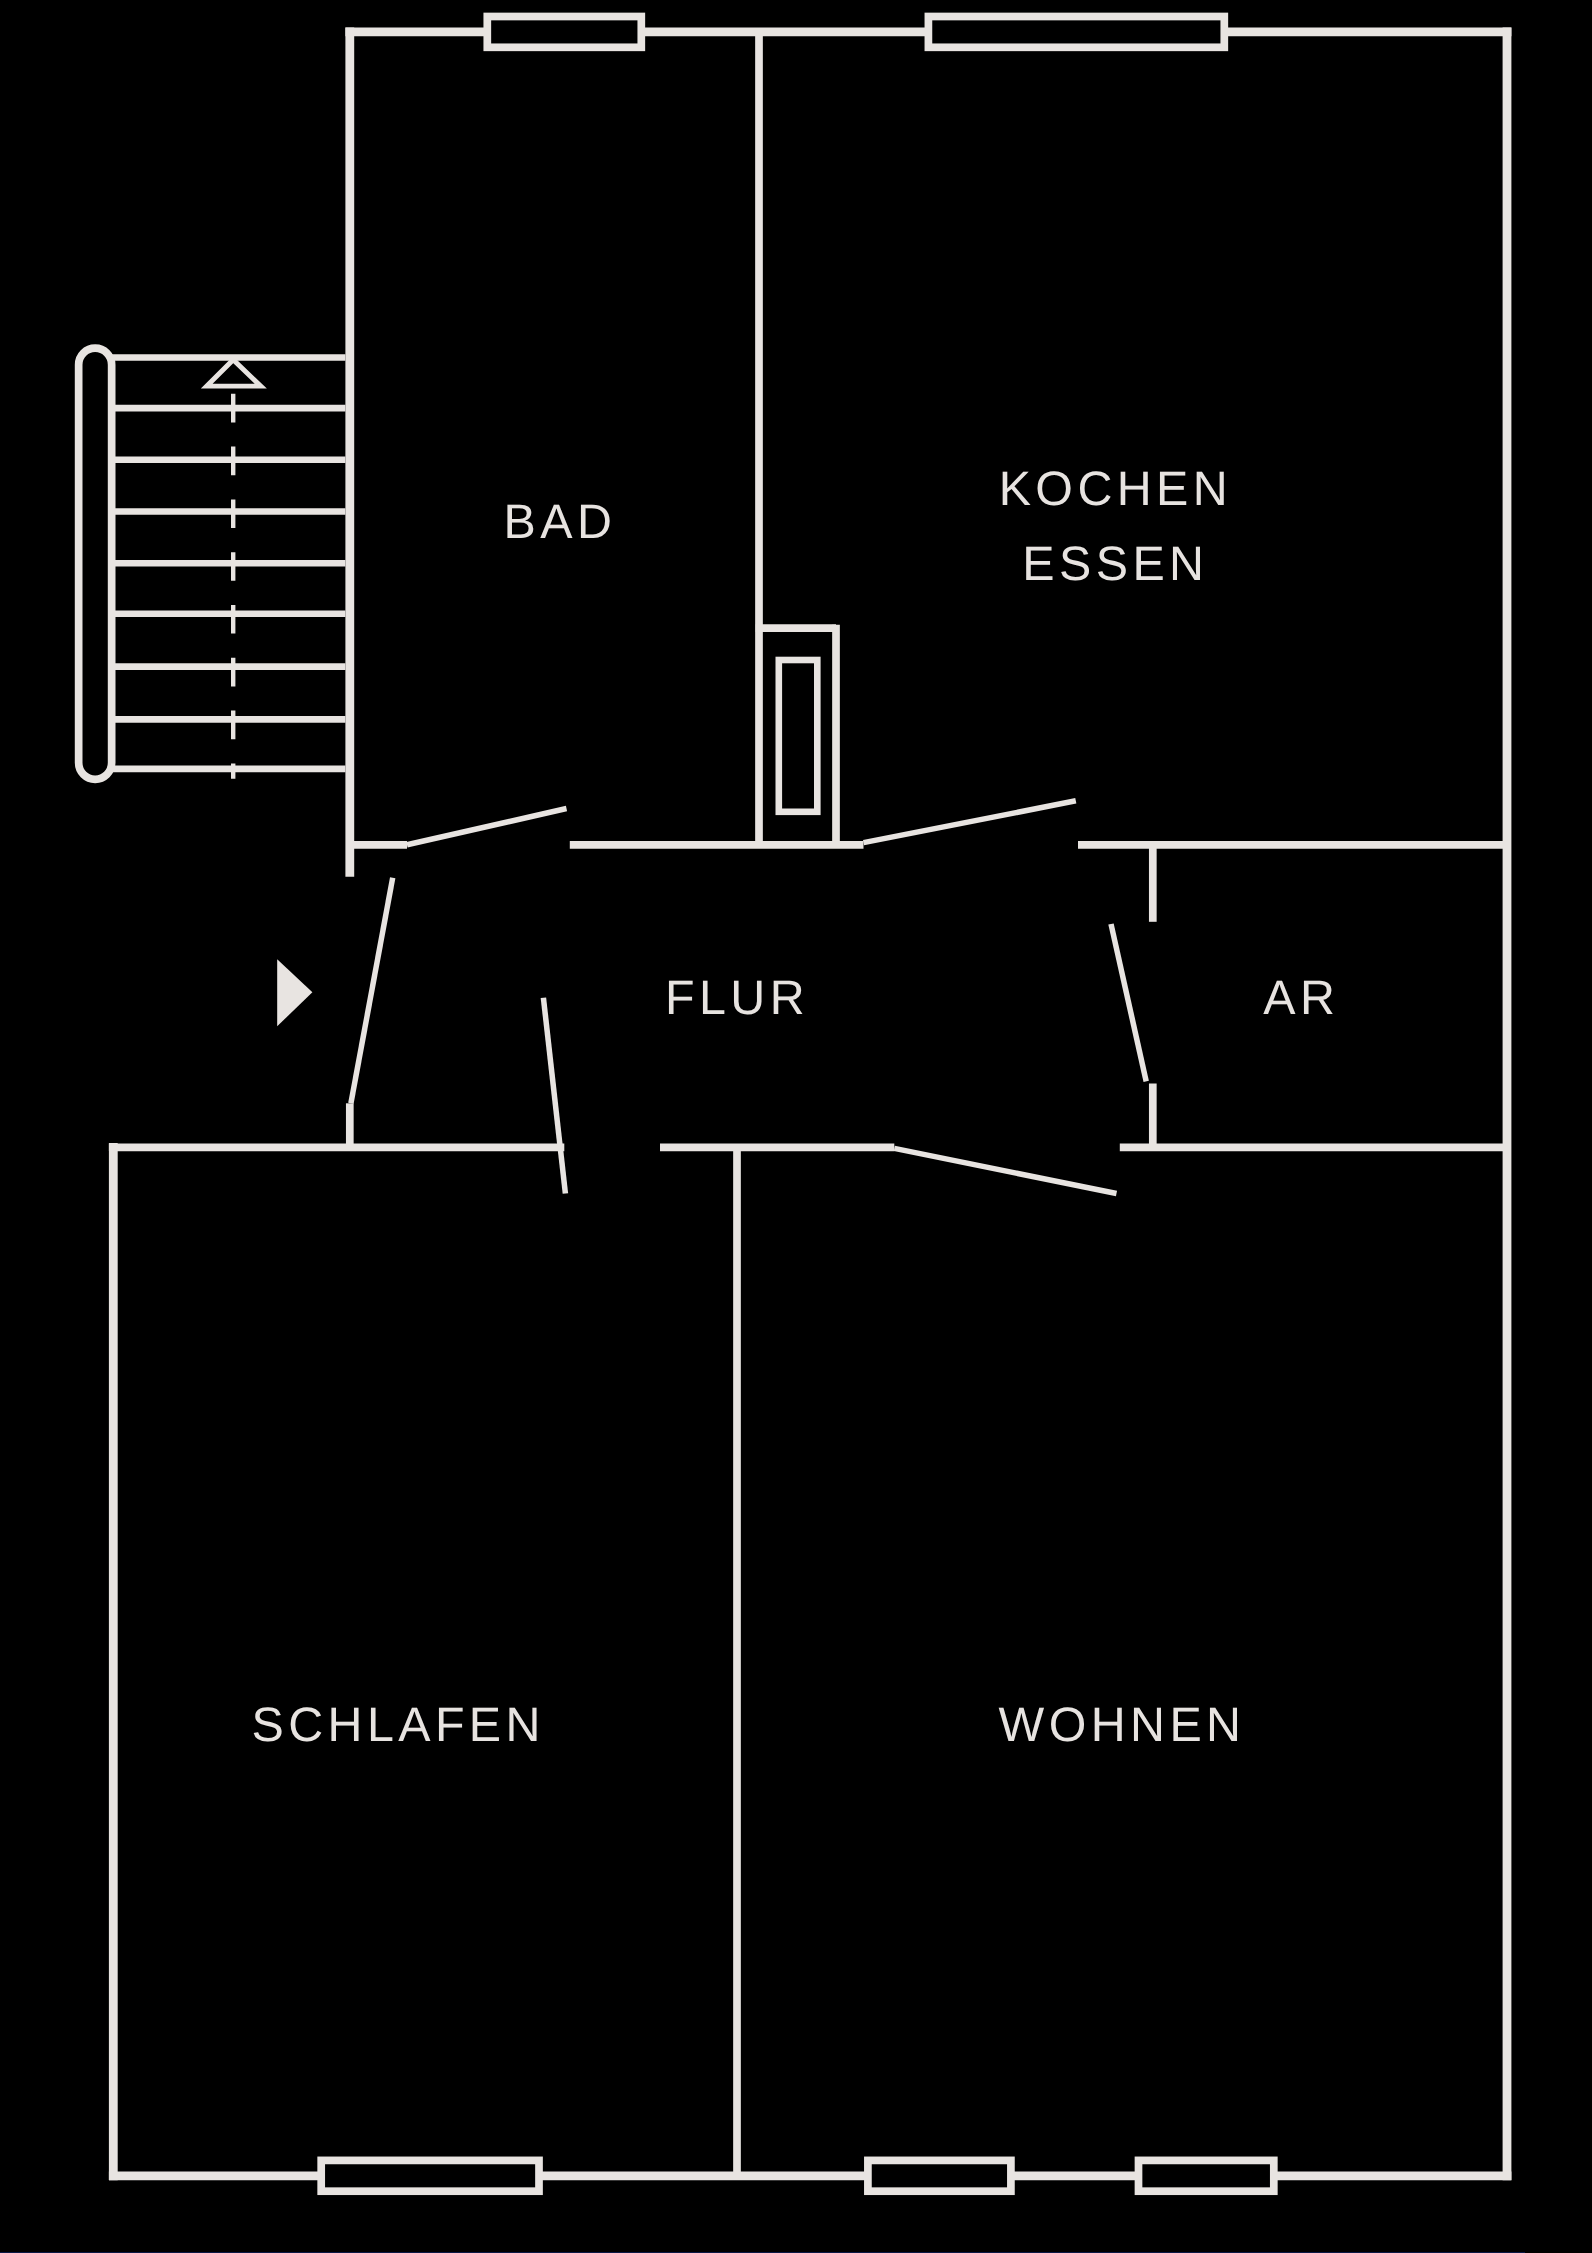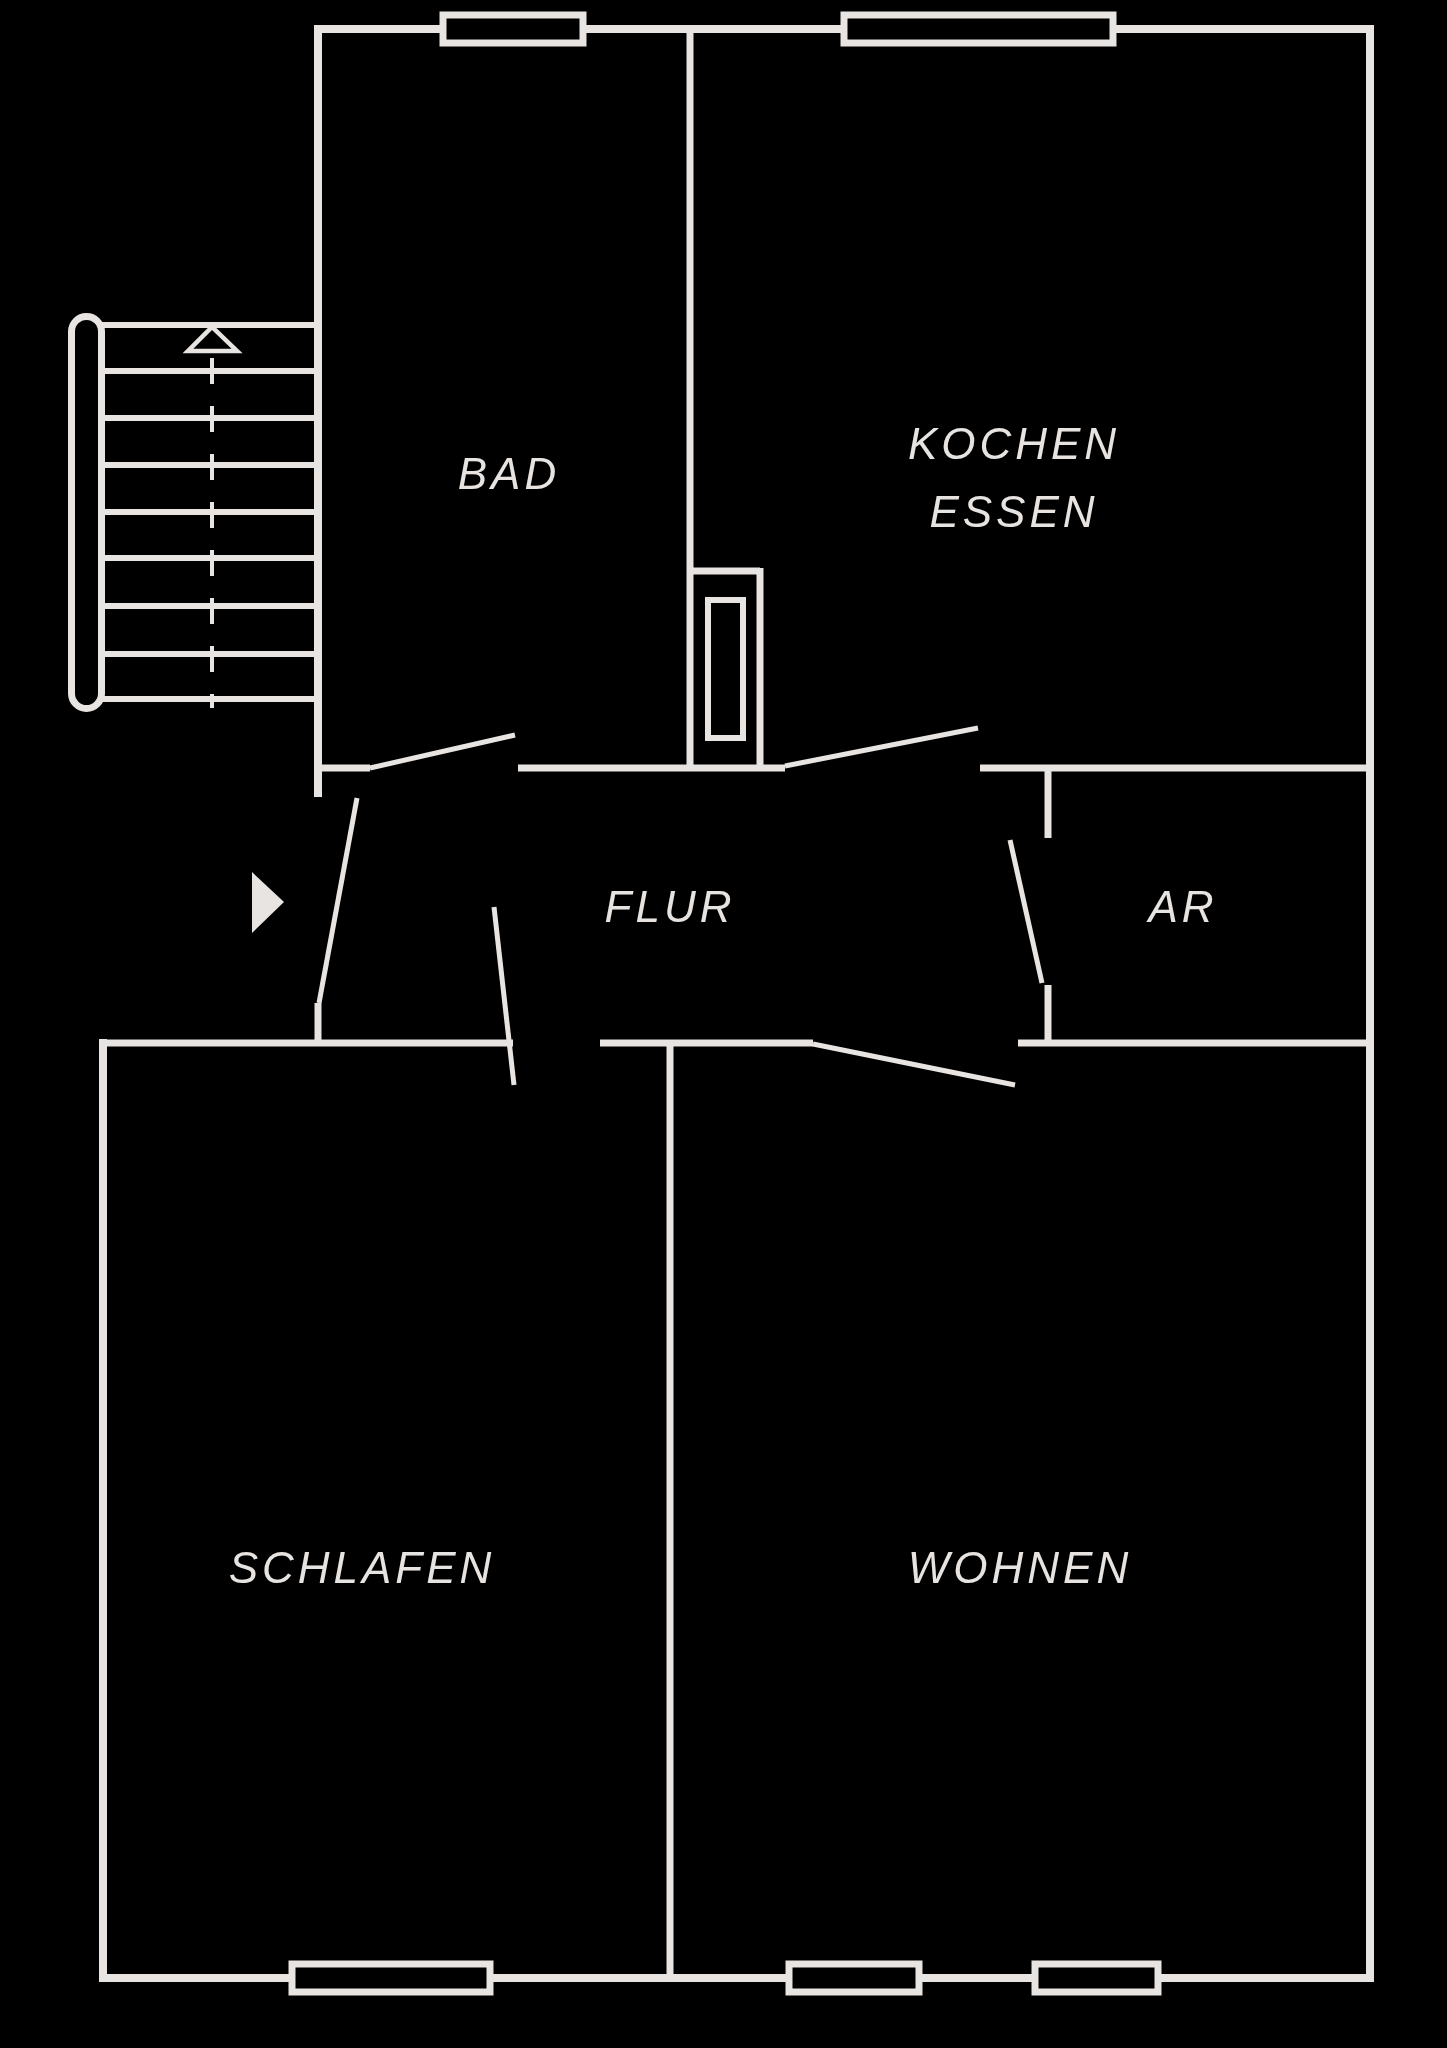"BAD" .plan-wrap { font-style: italic -> none }
